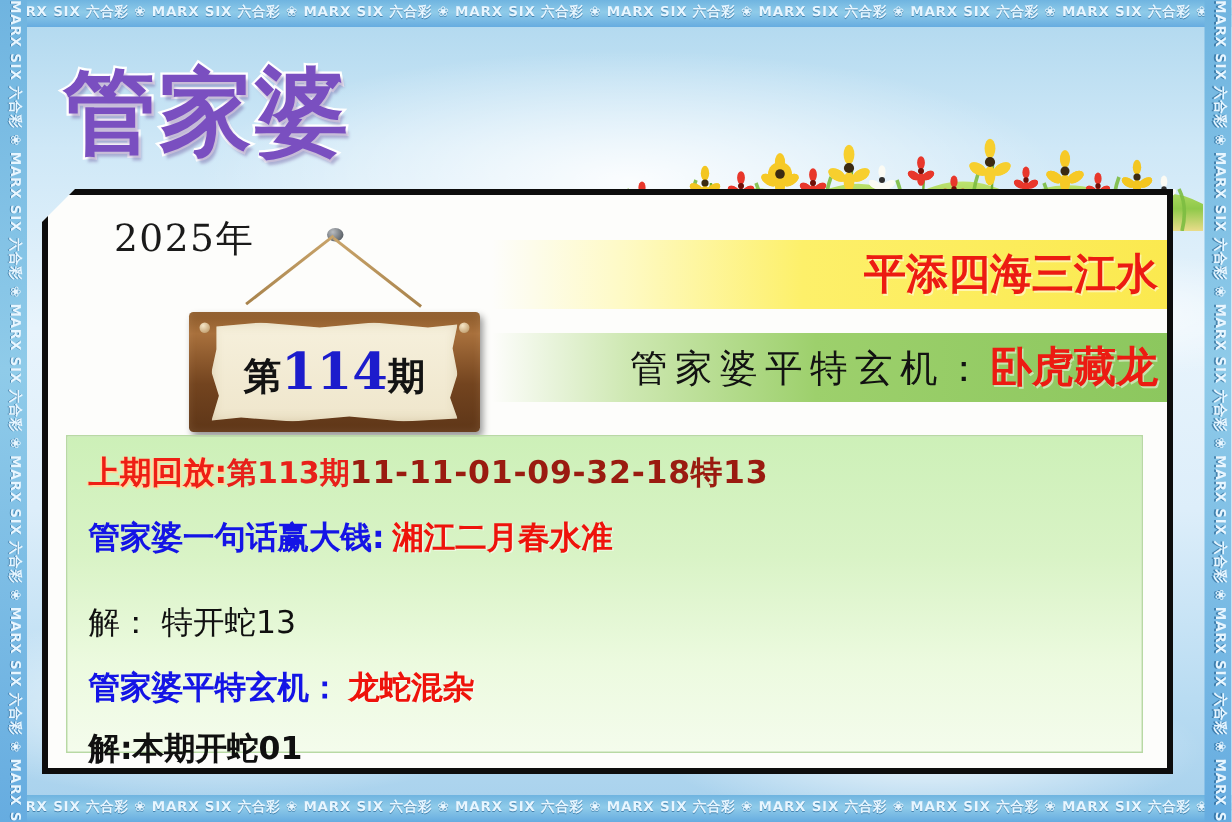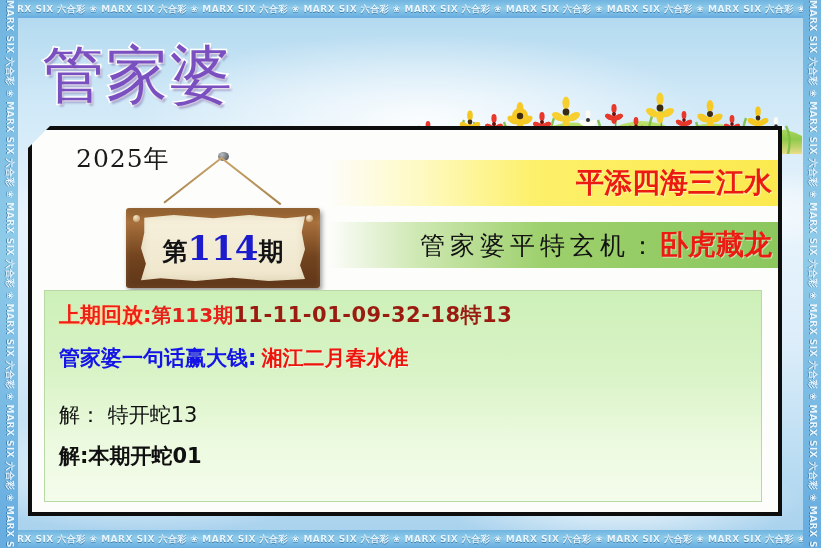"管家婆" .title-cn { font-weight: normal -> bold }
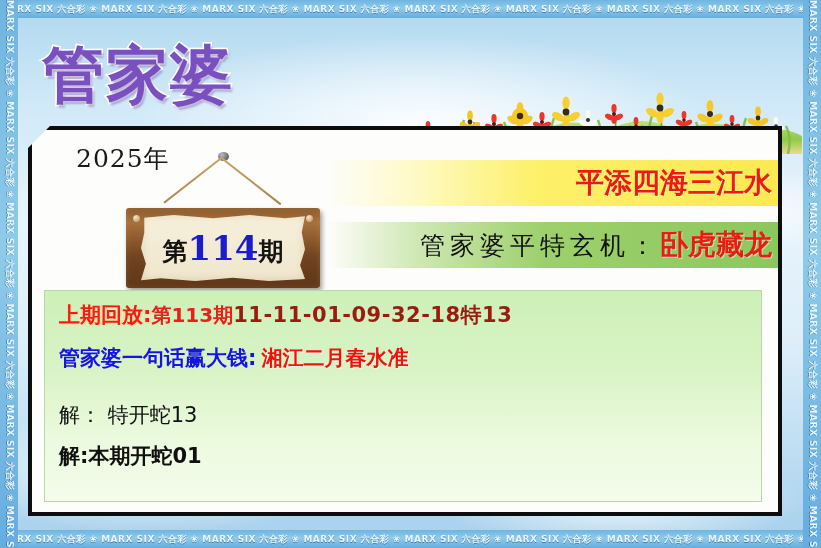"管家婆平特玄机： 龙蛇混杂" div.crow { html: none -> <div> <span>管家婆平特玄机：</span> <span>龙蛇混杂</span> </div> }
